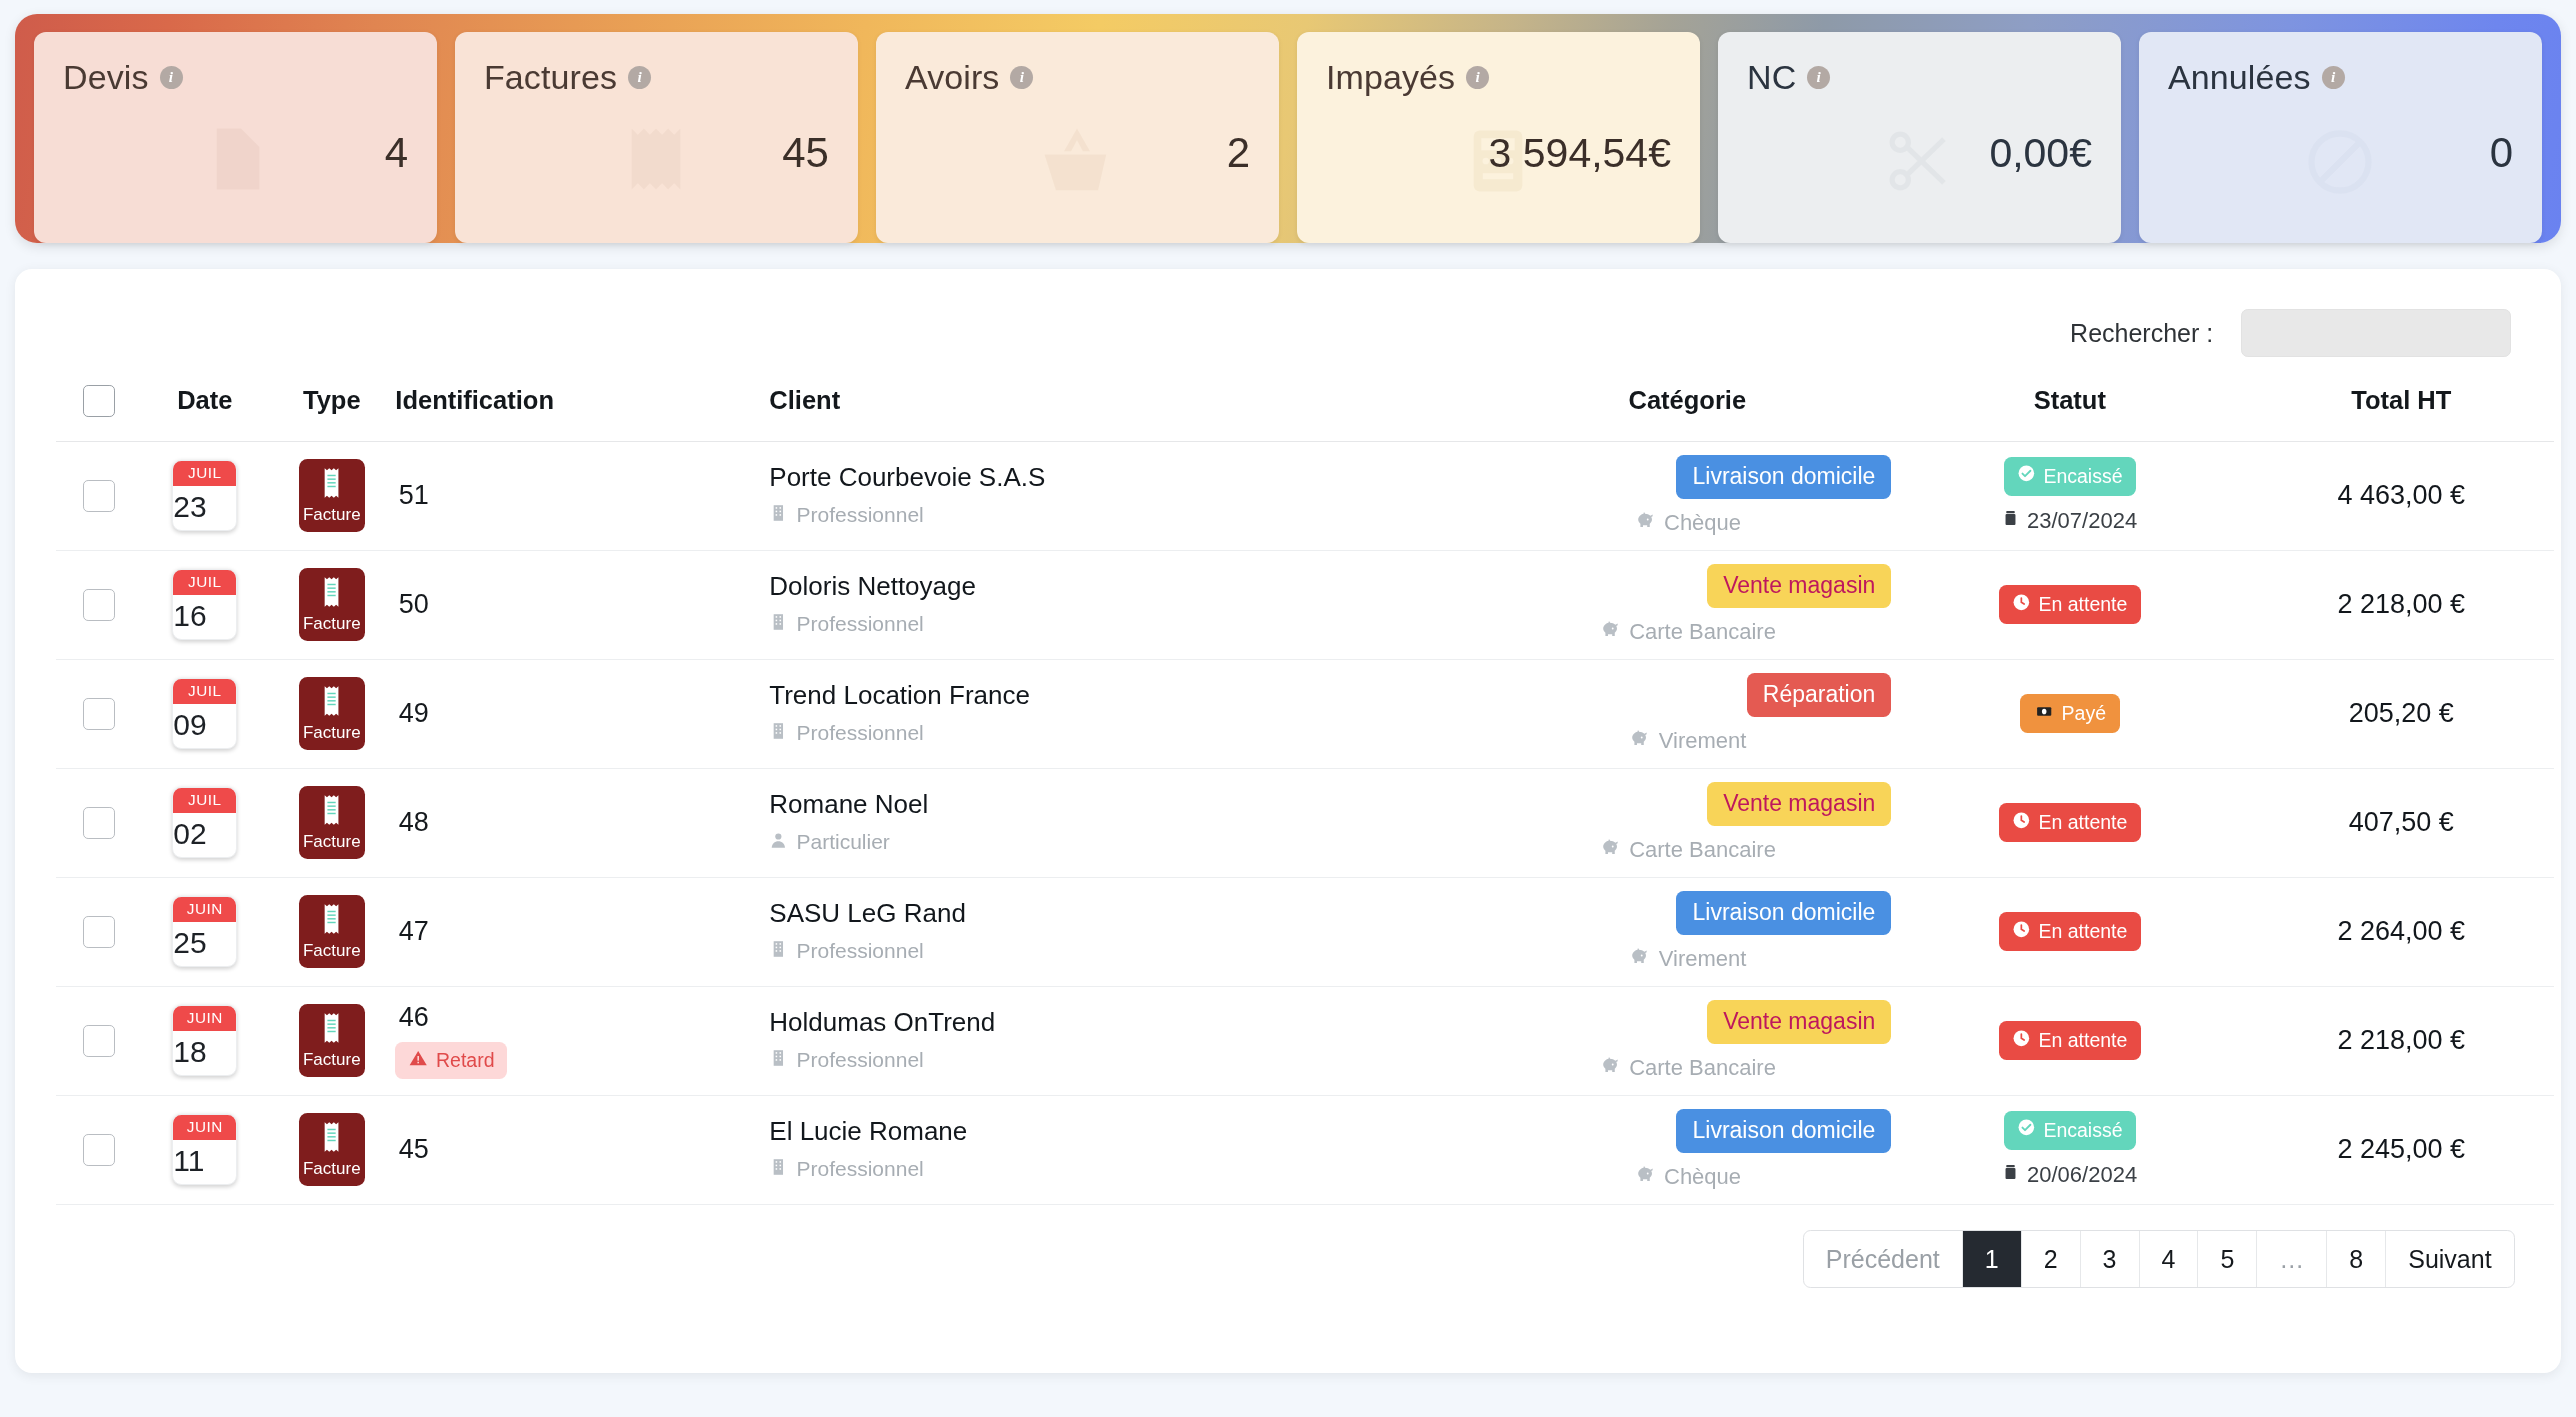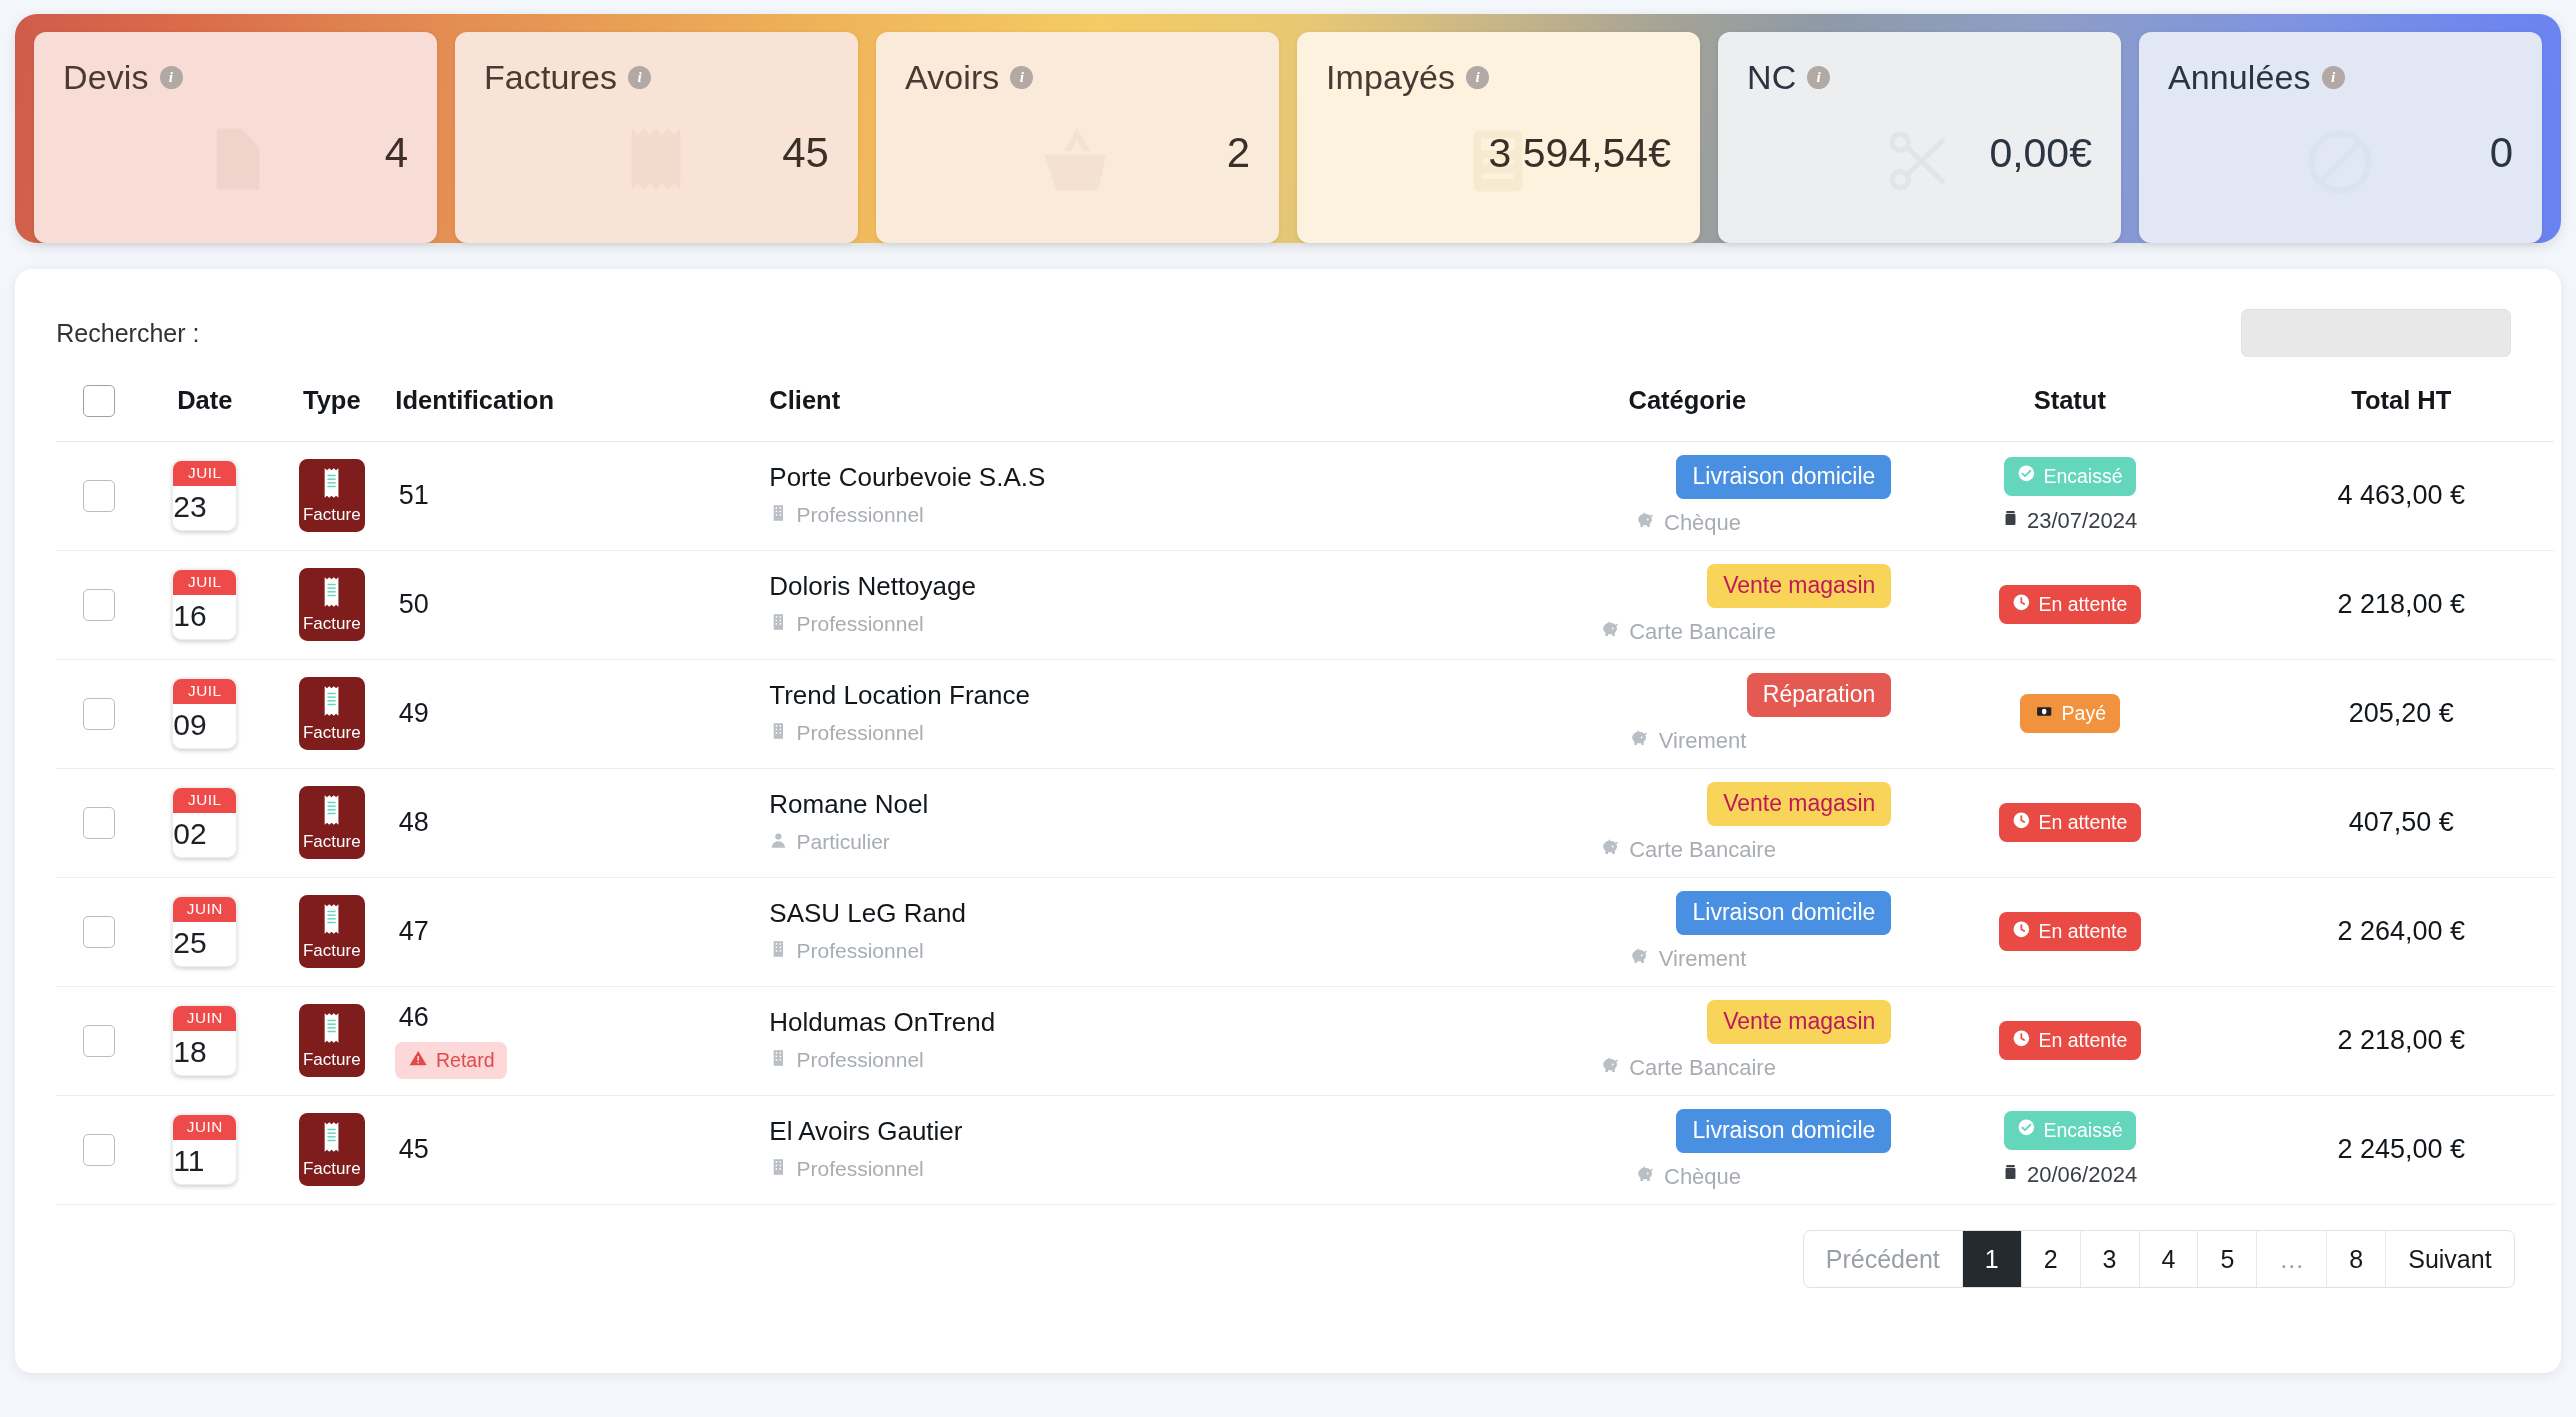"Rechercher :" .search-row { gap: 2px -> 28px; justify-content: space-between -> flex-end }
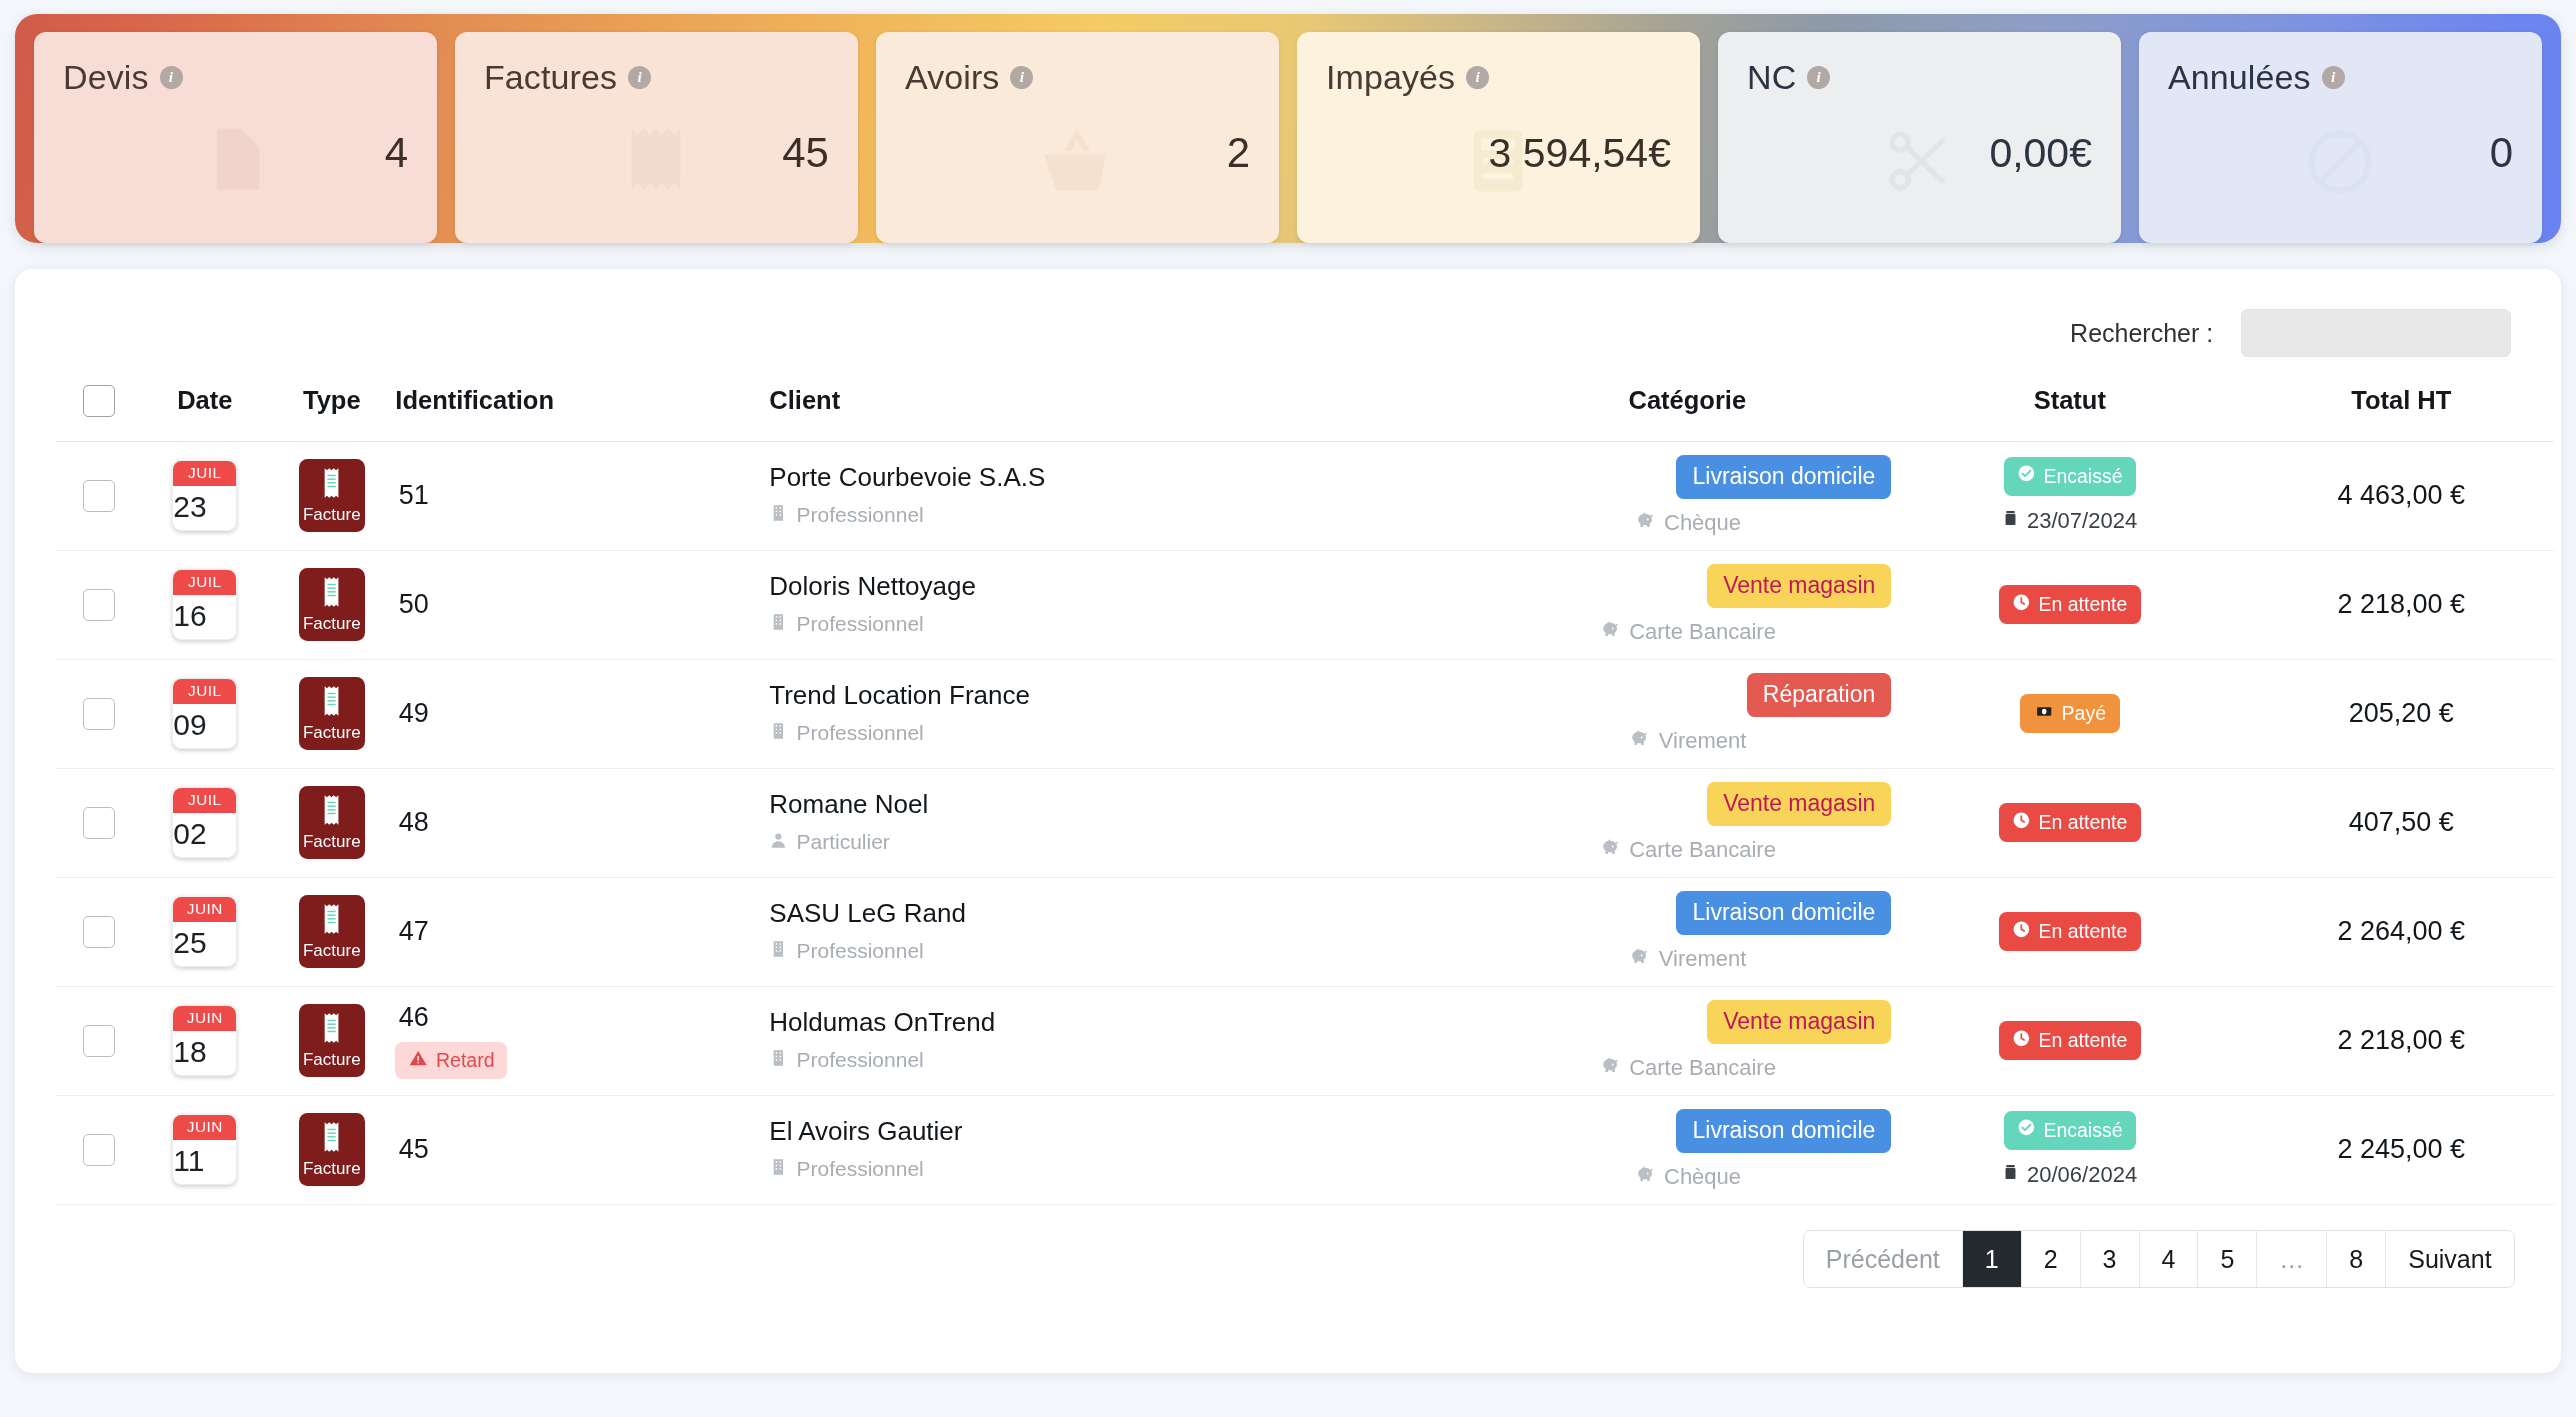"El Avoirs Gautier" div.client-name { text: Avoirs Gautier -> Lucie Romane }
